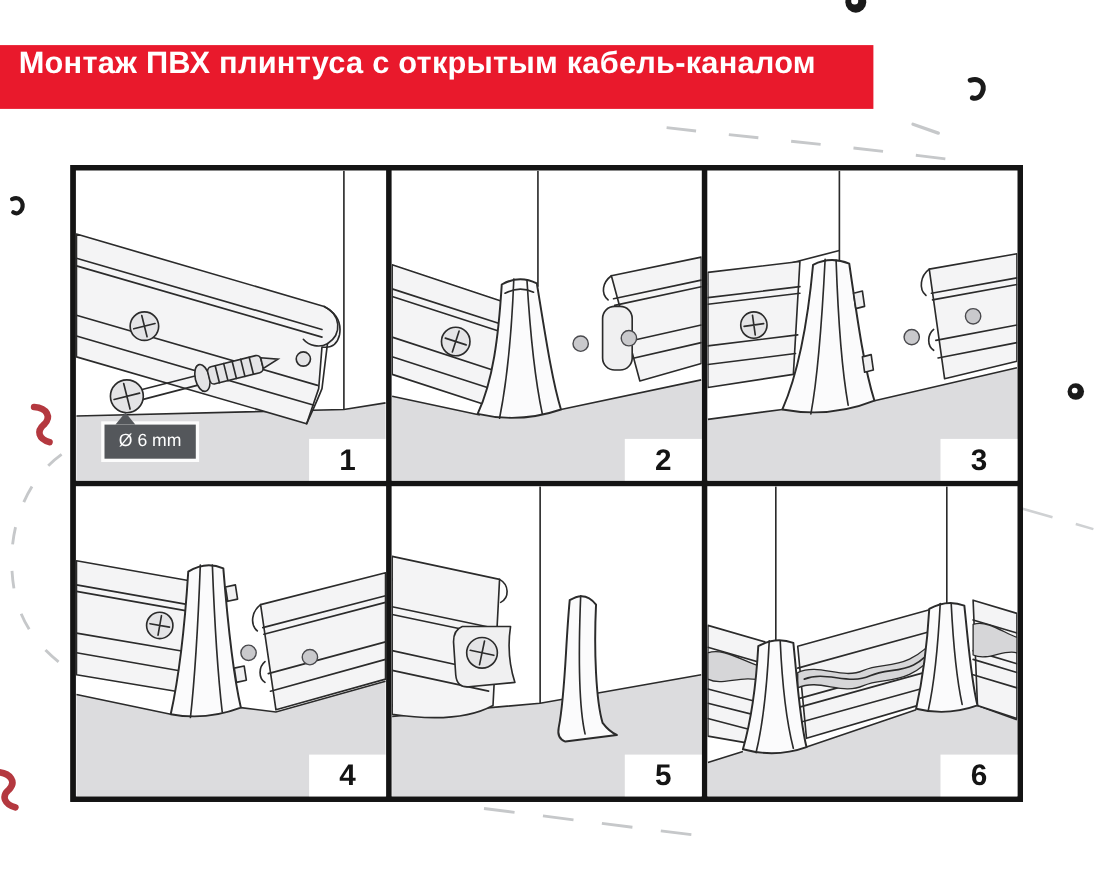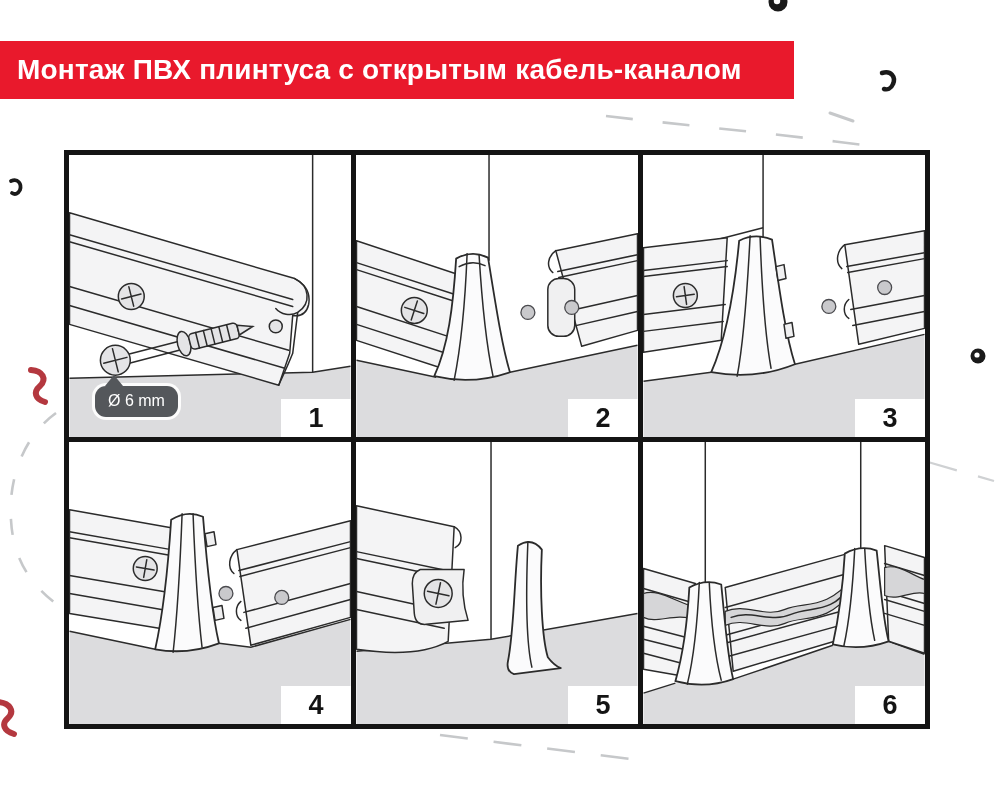"Монтаж ПВХ плинтуса с открытым" .banner { align-items: center -> flex-start }
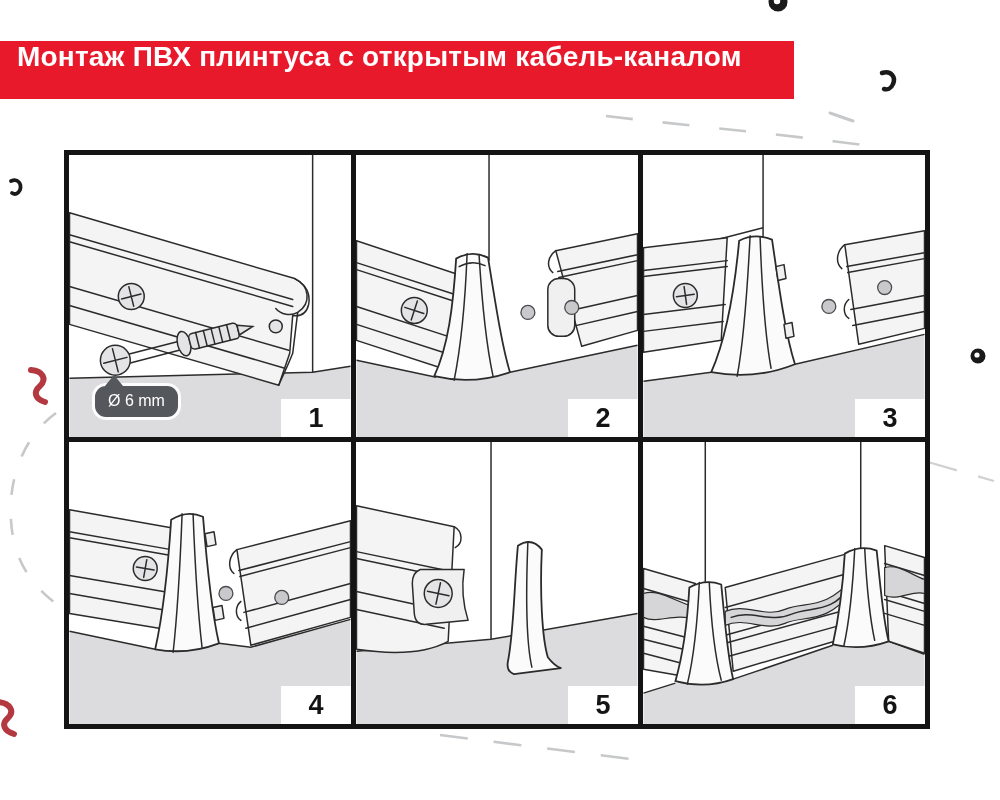"Ø 6 mm" .dlabel { border-radius: 11px -> 0 }
